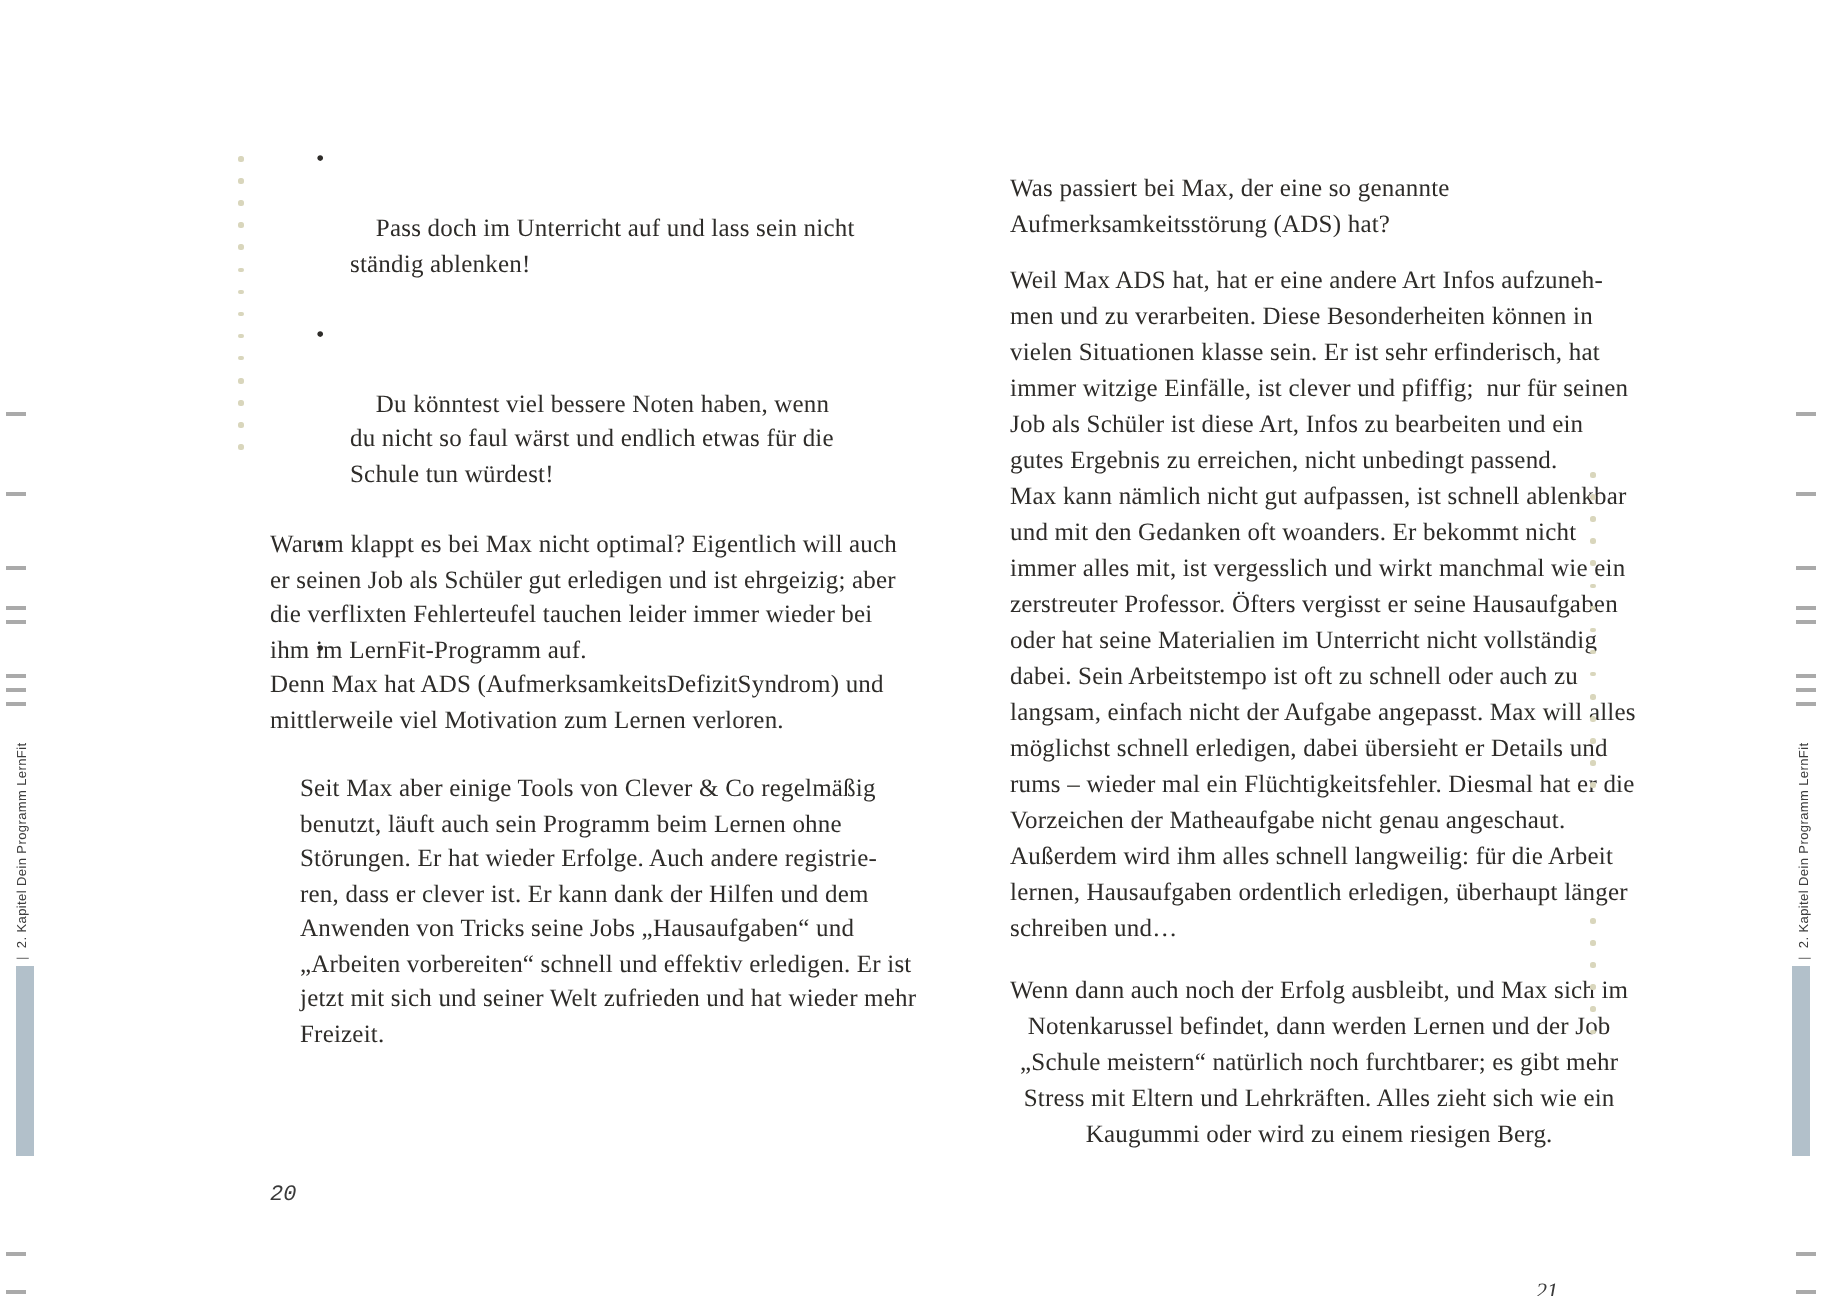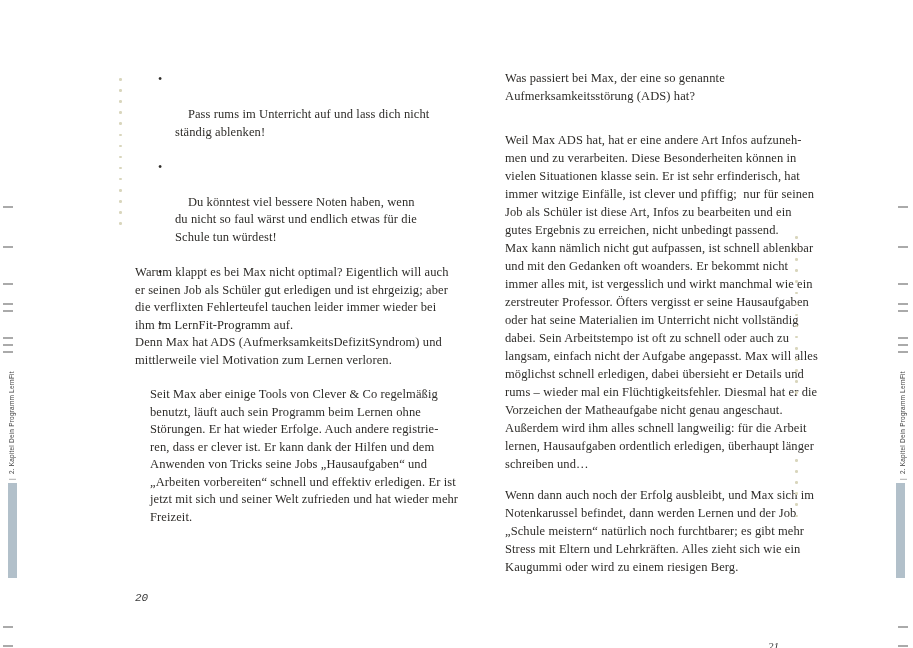"Was passiert bei Max, der" div.abs { top: 69px -> 85px }
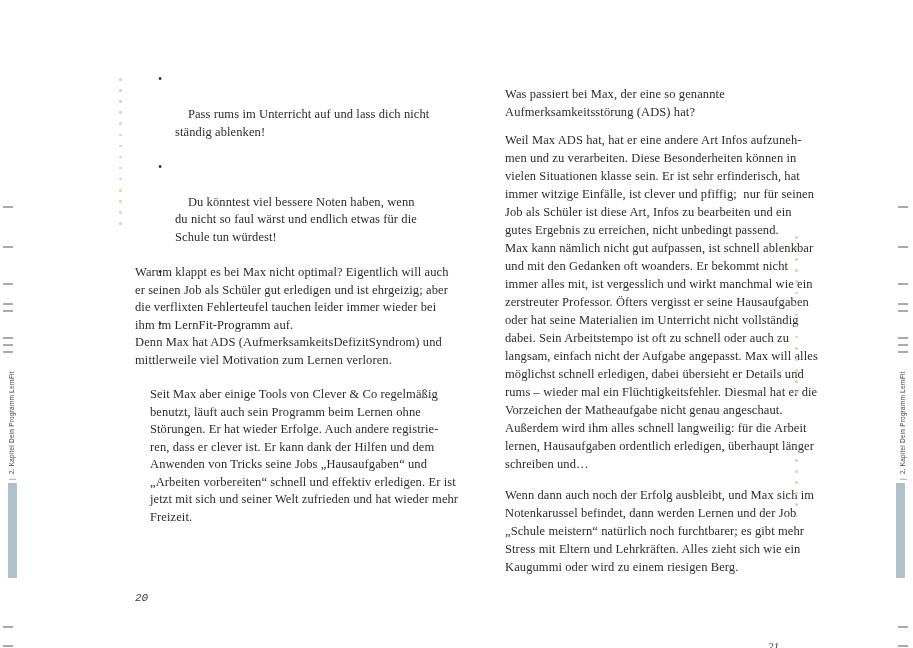"Pass rums im Unterricht auf" span { text: rums im Unterricht auf und lass dich -> doch im Unterricht auf und lass sein }
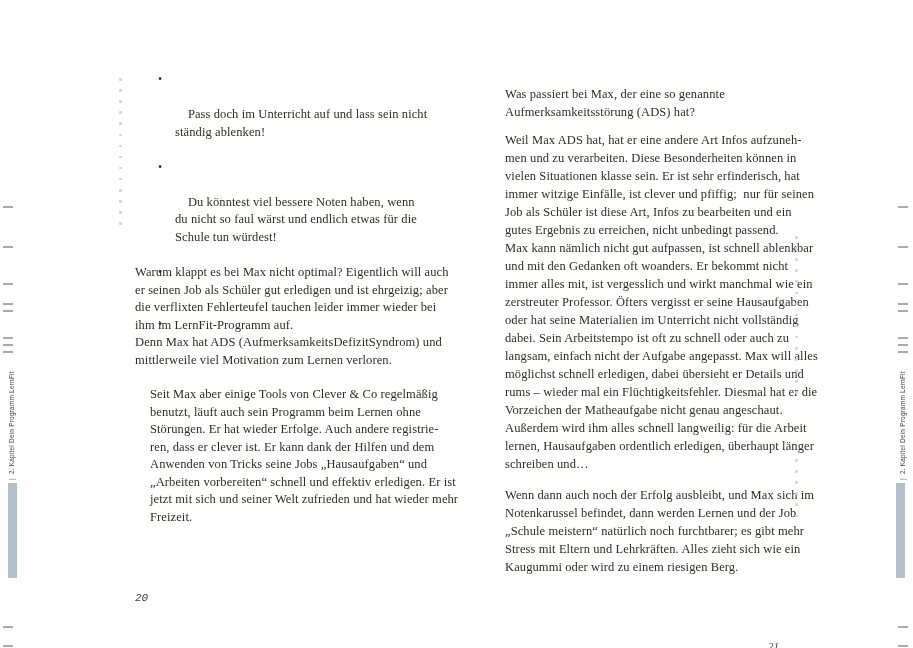"Wenn dann auch noch der" div.abs { text-align: none -> center }
